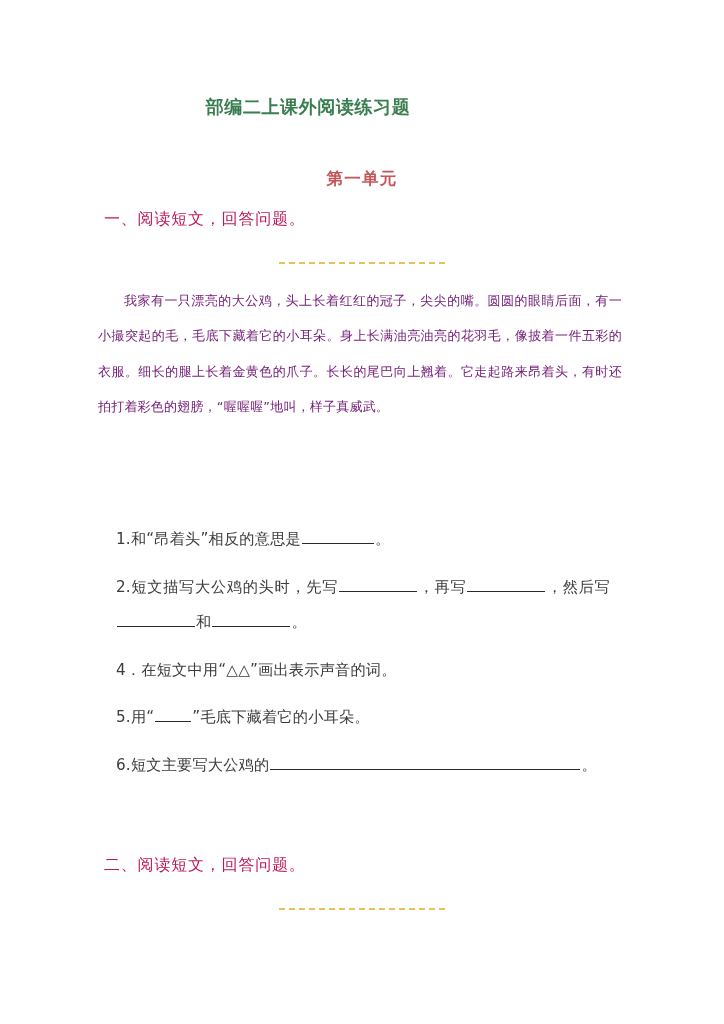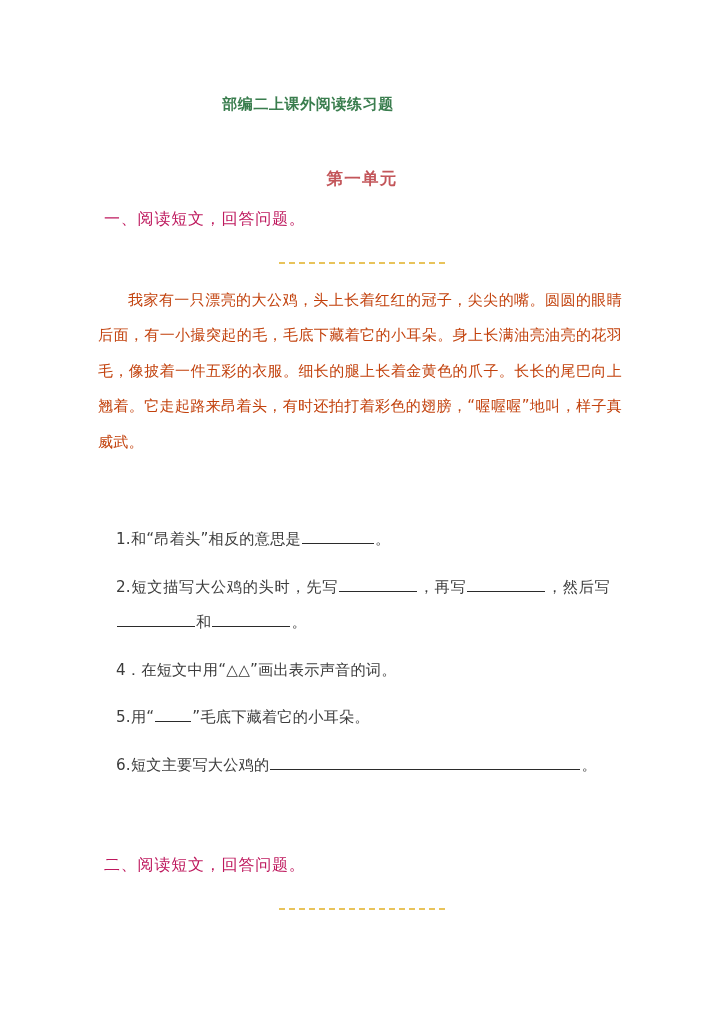"部编二上课外阅读练习题" .doc-title { font-size: 15px -> 18px }
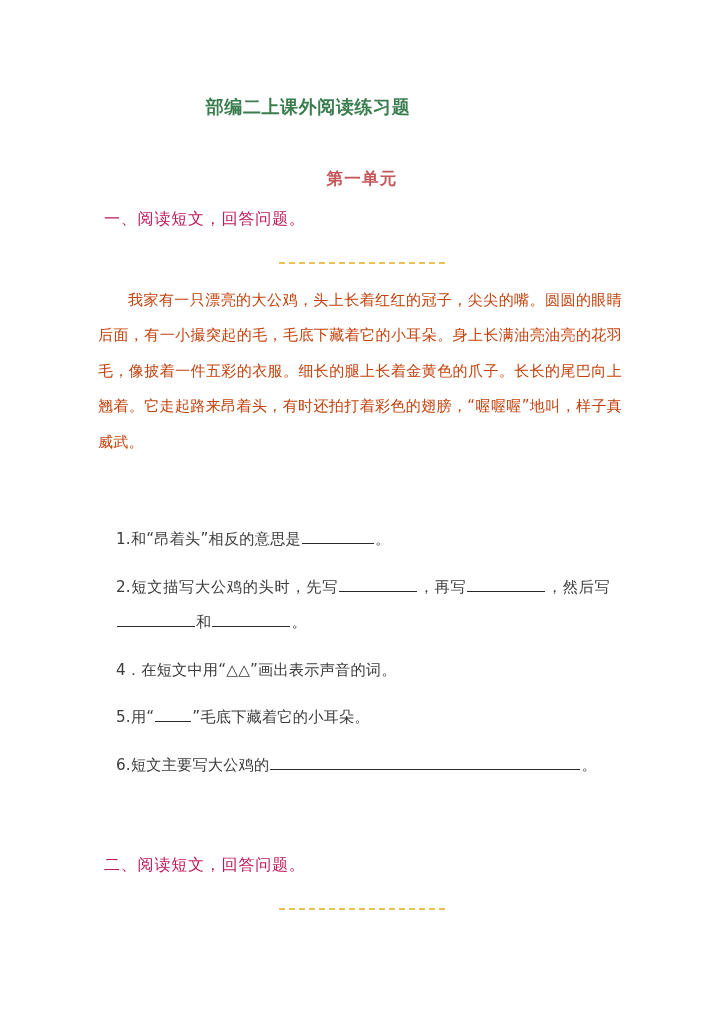"我家有一只漂亮的大公鸡，头上长着红红的冠子，尖尖的嘴。圆圆的眼睛后面，有一小撮突" .passage { color: #c2410c -> #701a75; font-size: 15px -> 13px }
